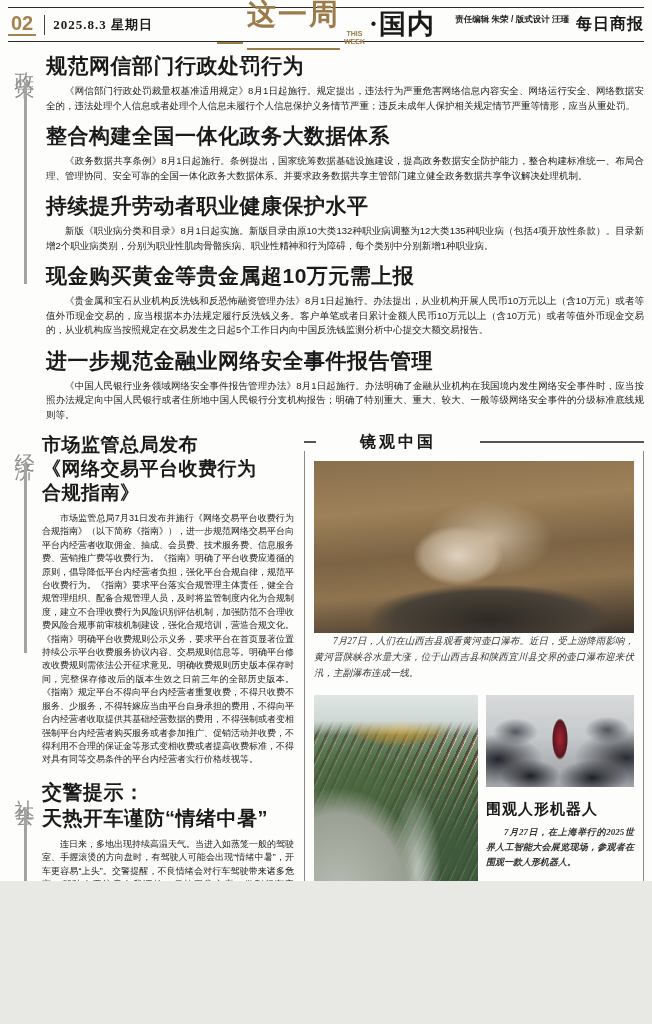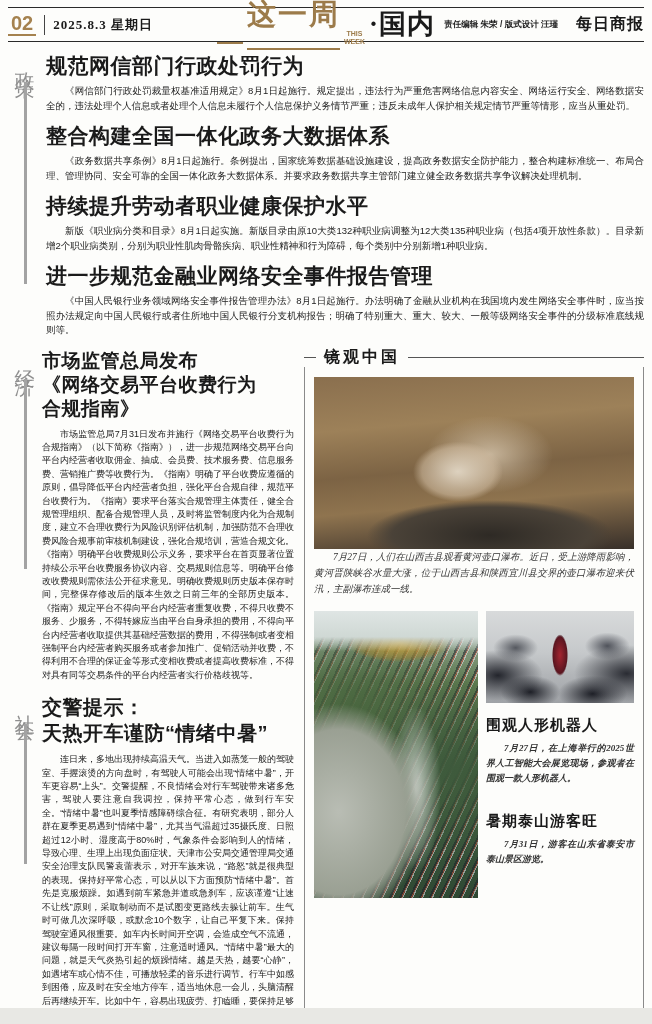"02" .page { height: 1008px -> 881px }
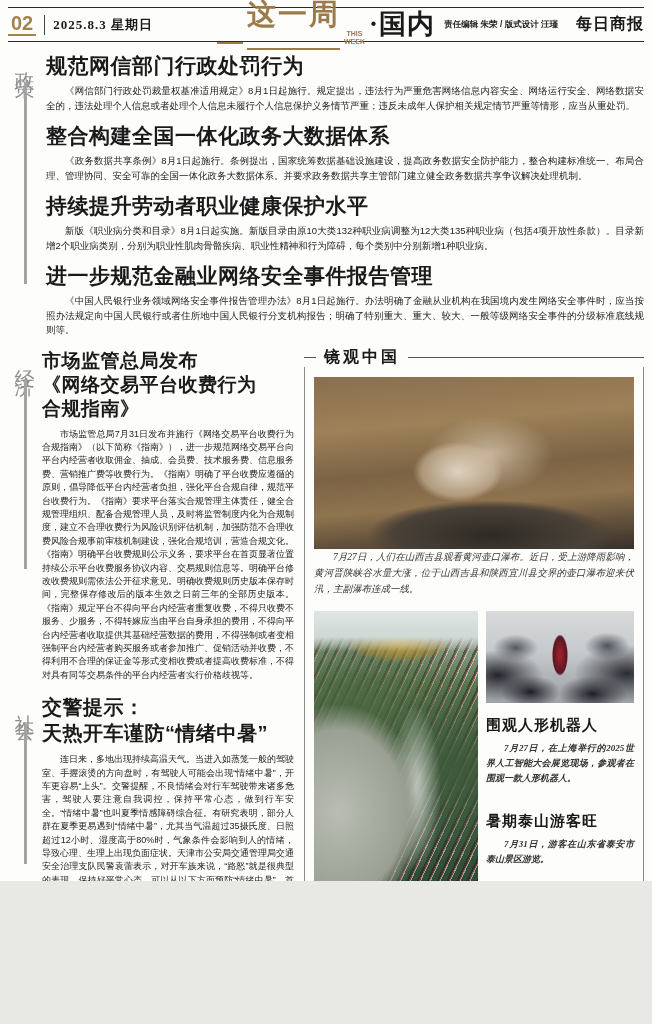"责任编辑 朱荣 / 版式设计 汪瑾" .mh-right { align-items: center -> flex-start; gap: 18px -> 7px }
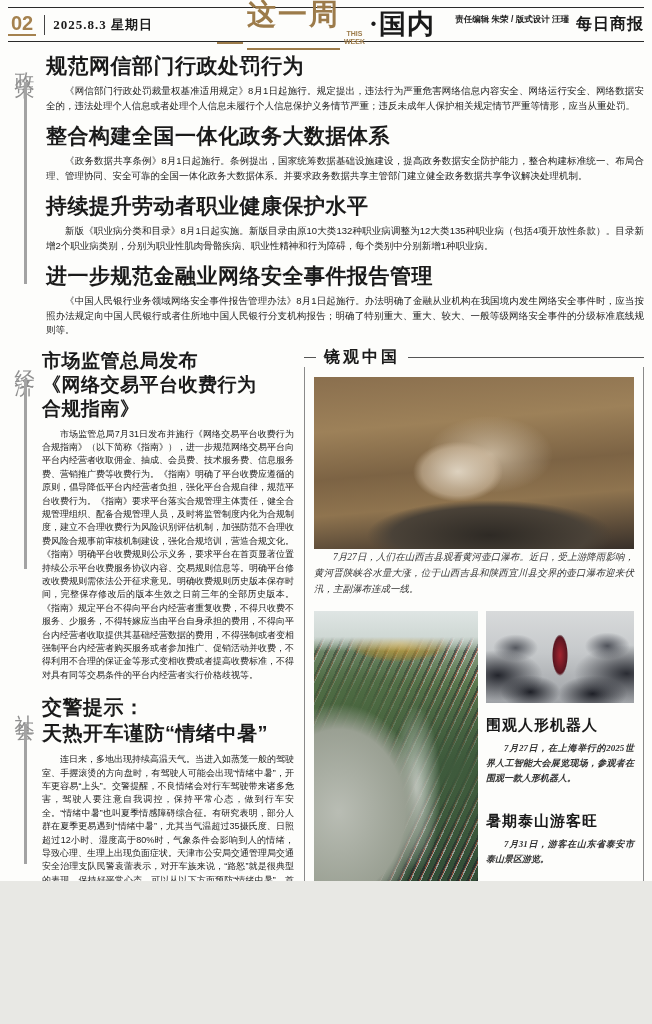"现金购买黄金等贵金属超10万元需上报" div.p-article { html: none -> <div> <h2>现金购买黄金等贵金属超10万元需上报</h2> <p>《贵金属和宝石从业机构反洗钱和反恐怖融资管理办法》8月1日起施行。办法提出，从业机构开展人民币10万元以上（含10万元）或者等值外币现金交易的，应当根据本办法规定履行反洗钱义务。客户单笔或者日累计金额人民币10万元以上（含10万元）或者等值外币现金交易的，从业机构应当按照规定在交易发生之日起5个工作日内向中国反洗钱监测分析中心提交大额交易报告。</p> </div> }
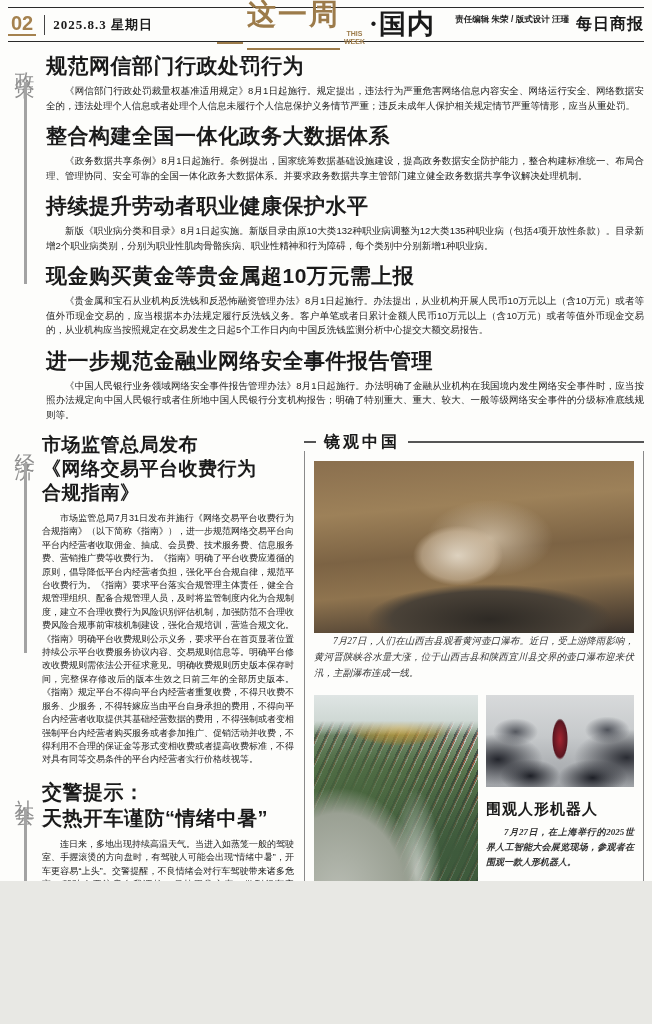"镜观中国" .photo-col-head { gap: none -> 36px }
